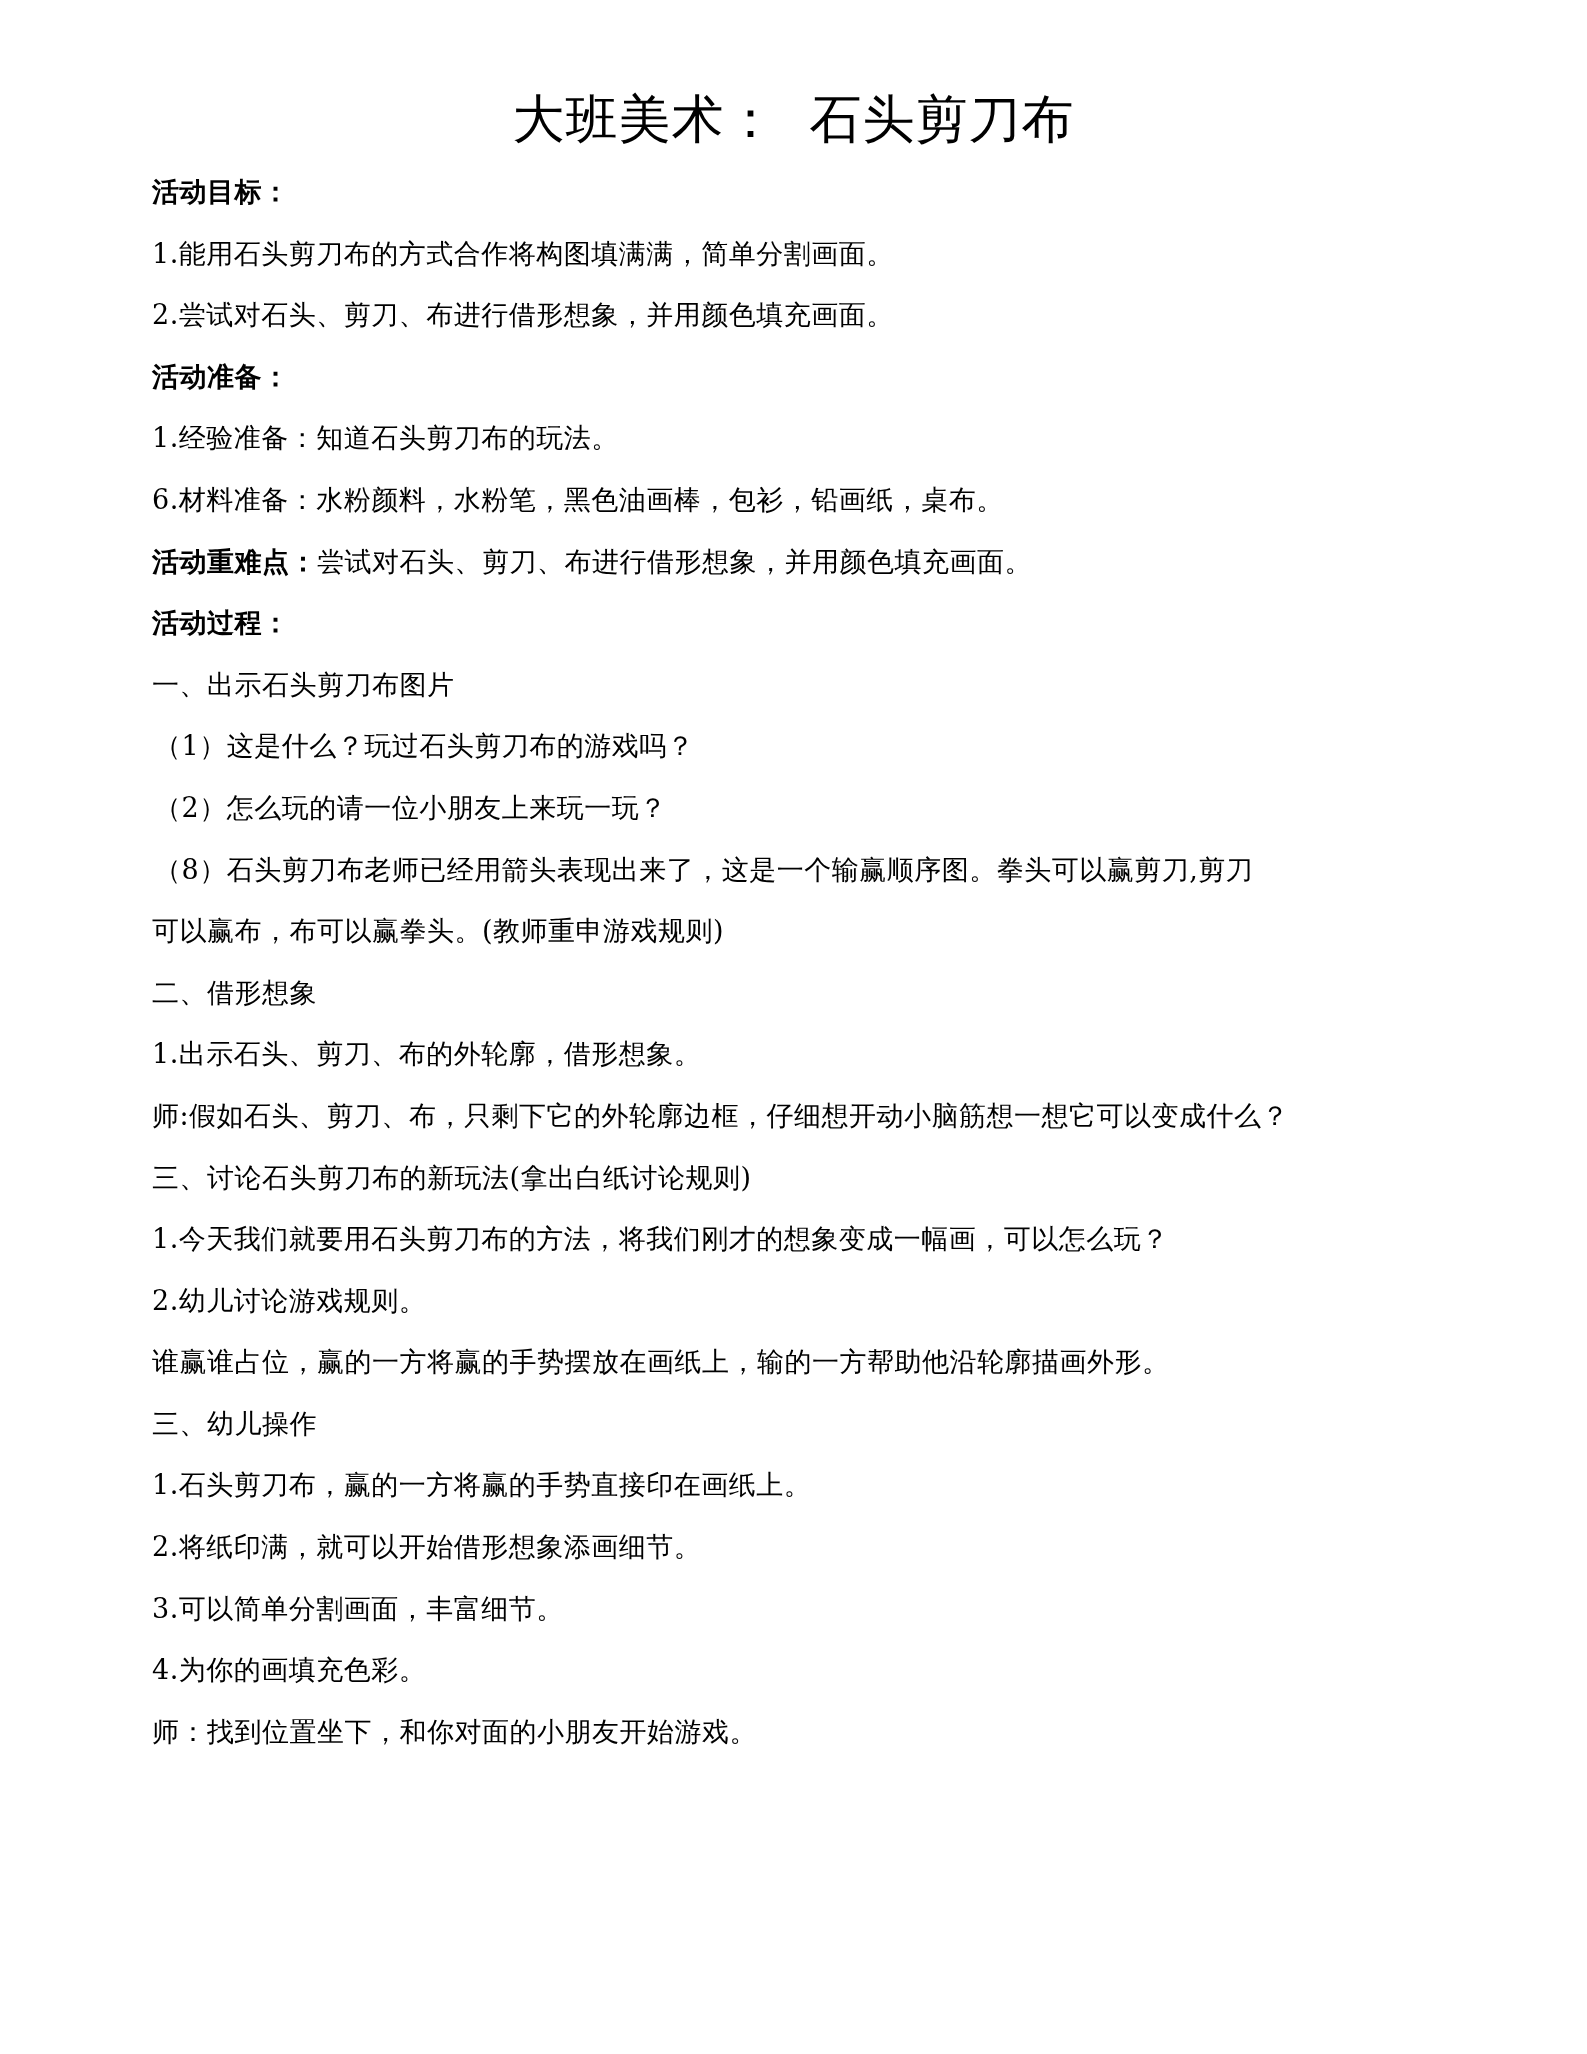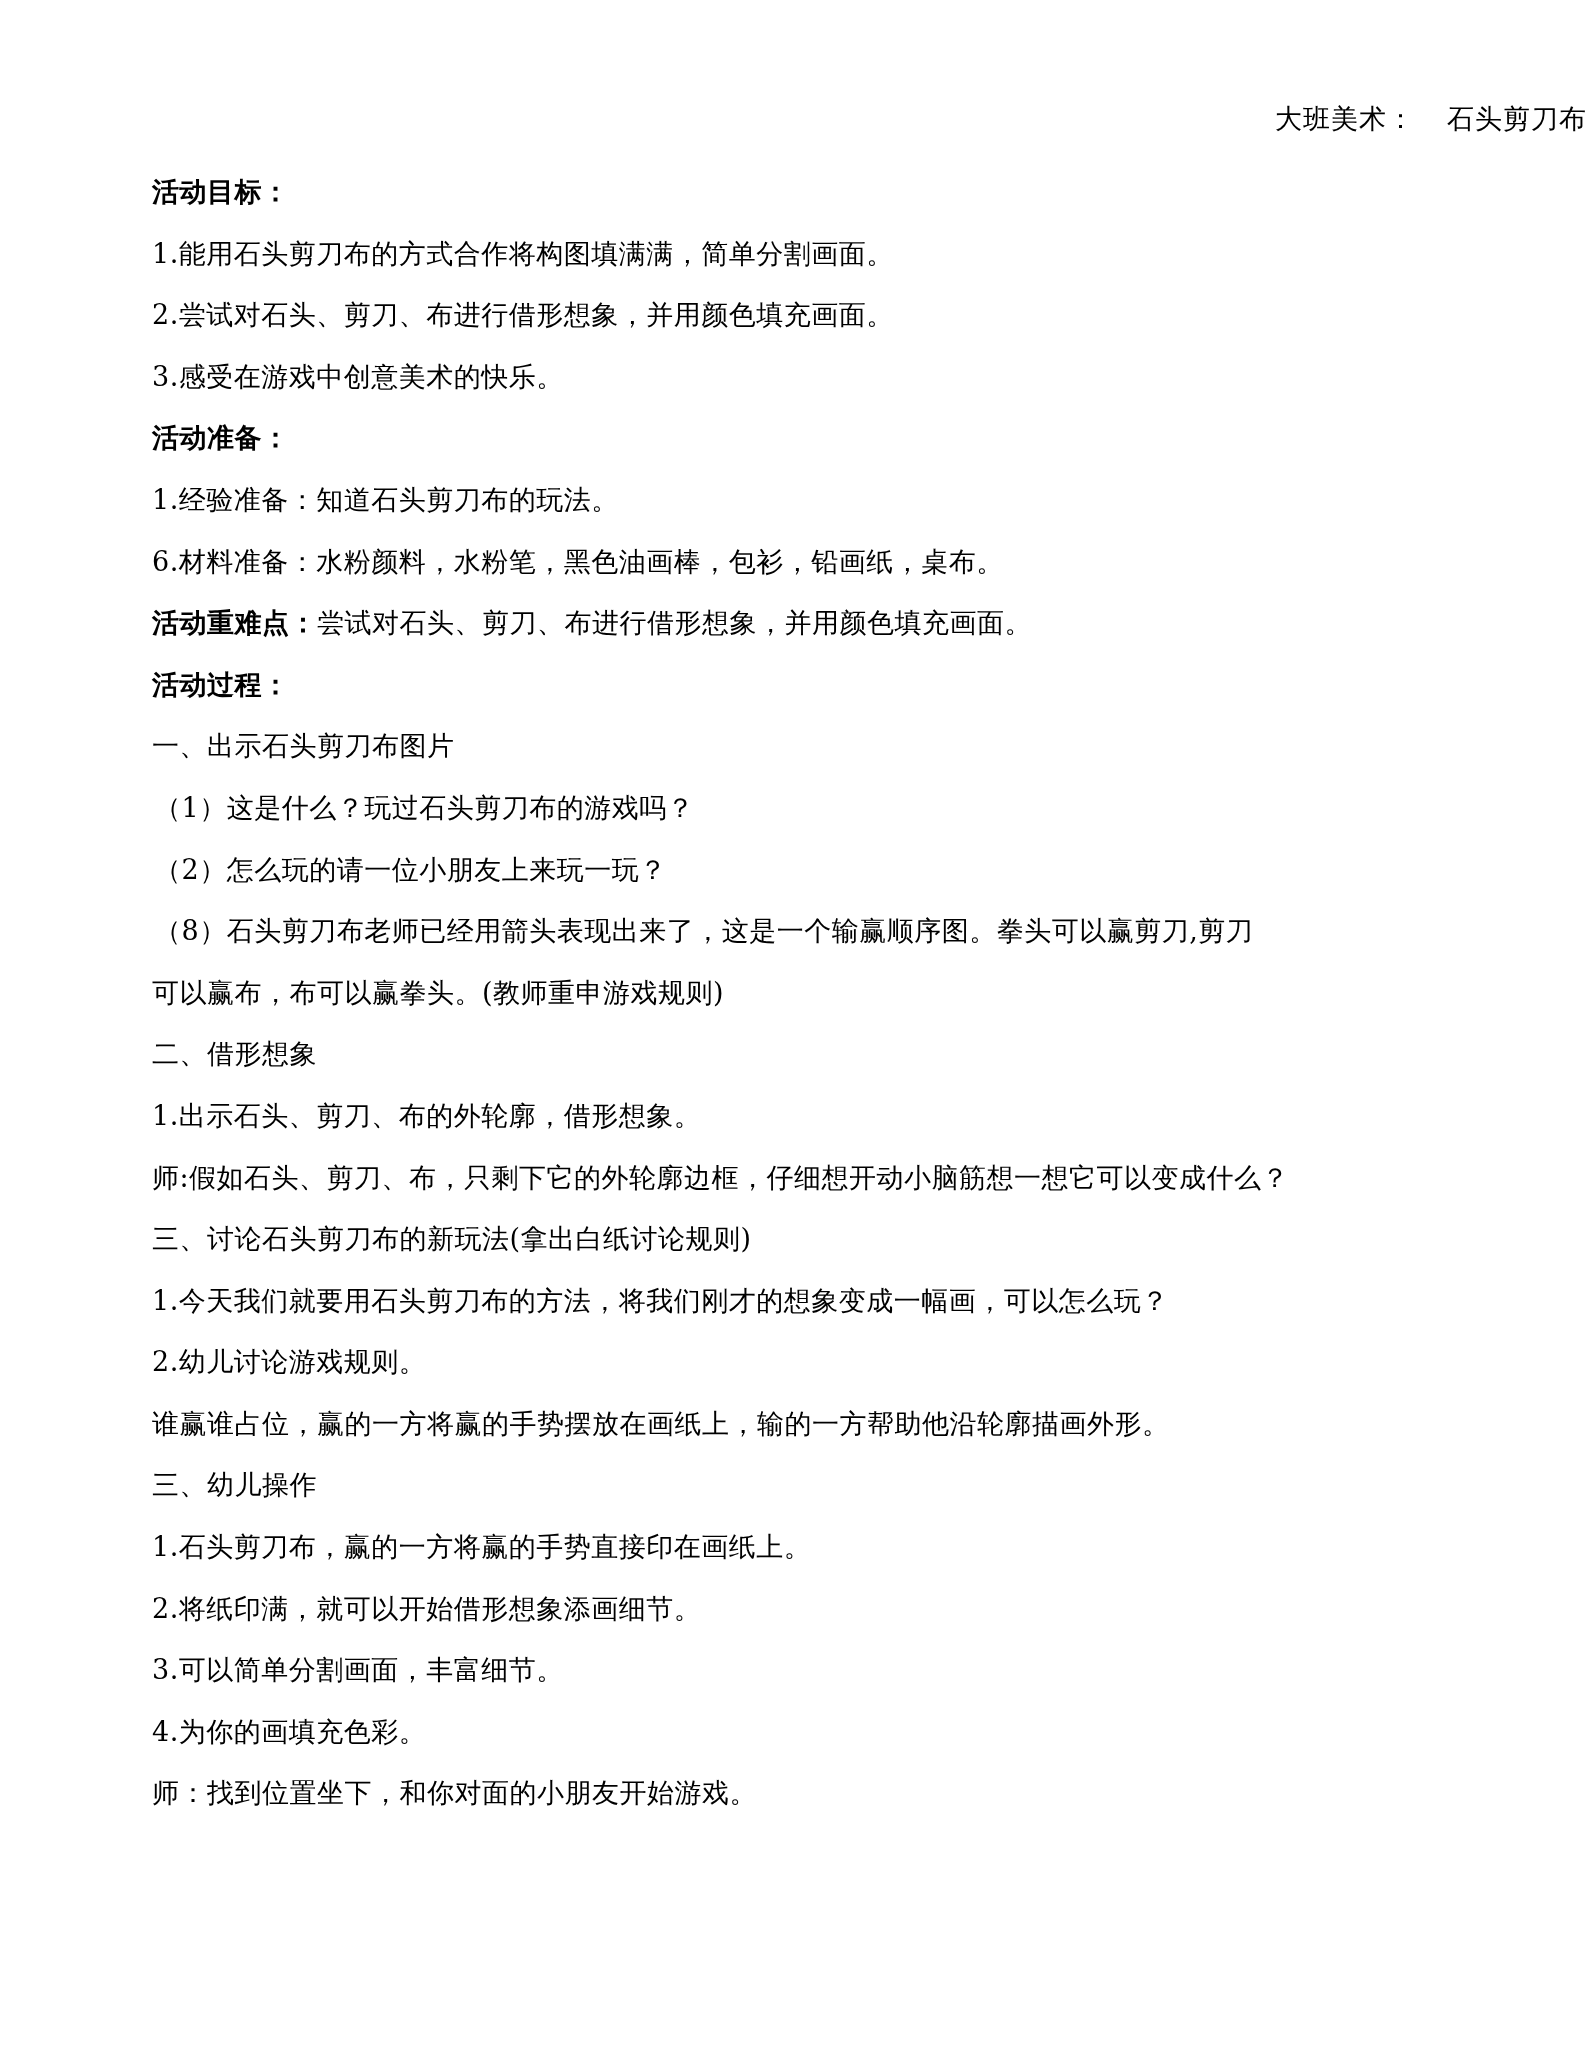"大班美术： 石头剪刀布" .title { font-size: 27px -> 52px; text-align: right -> center }
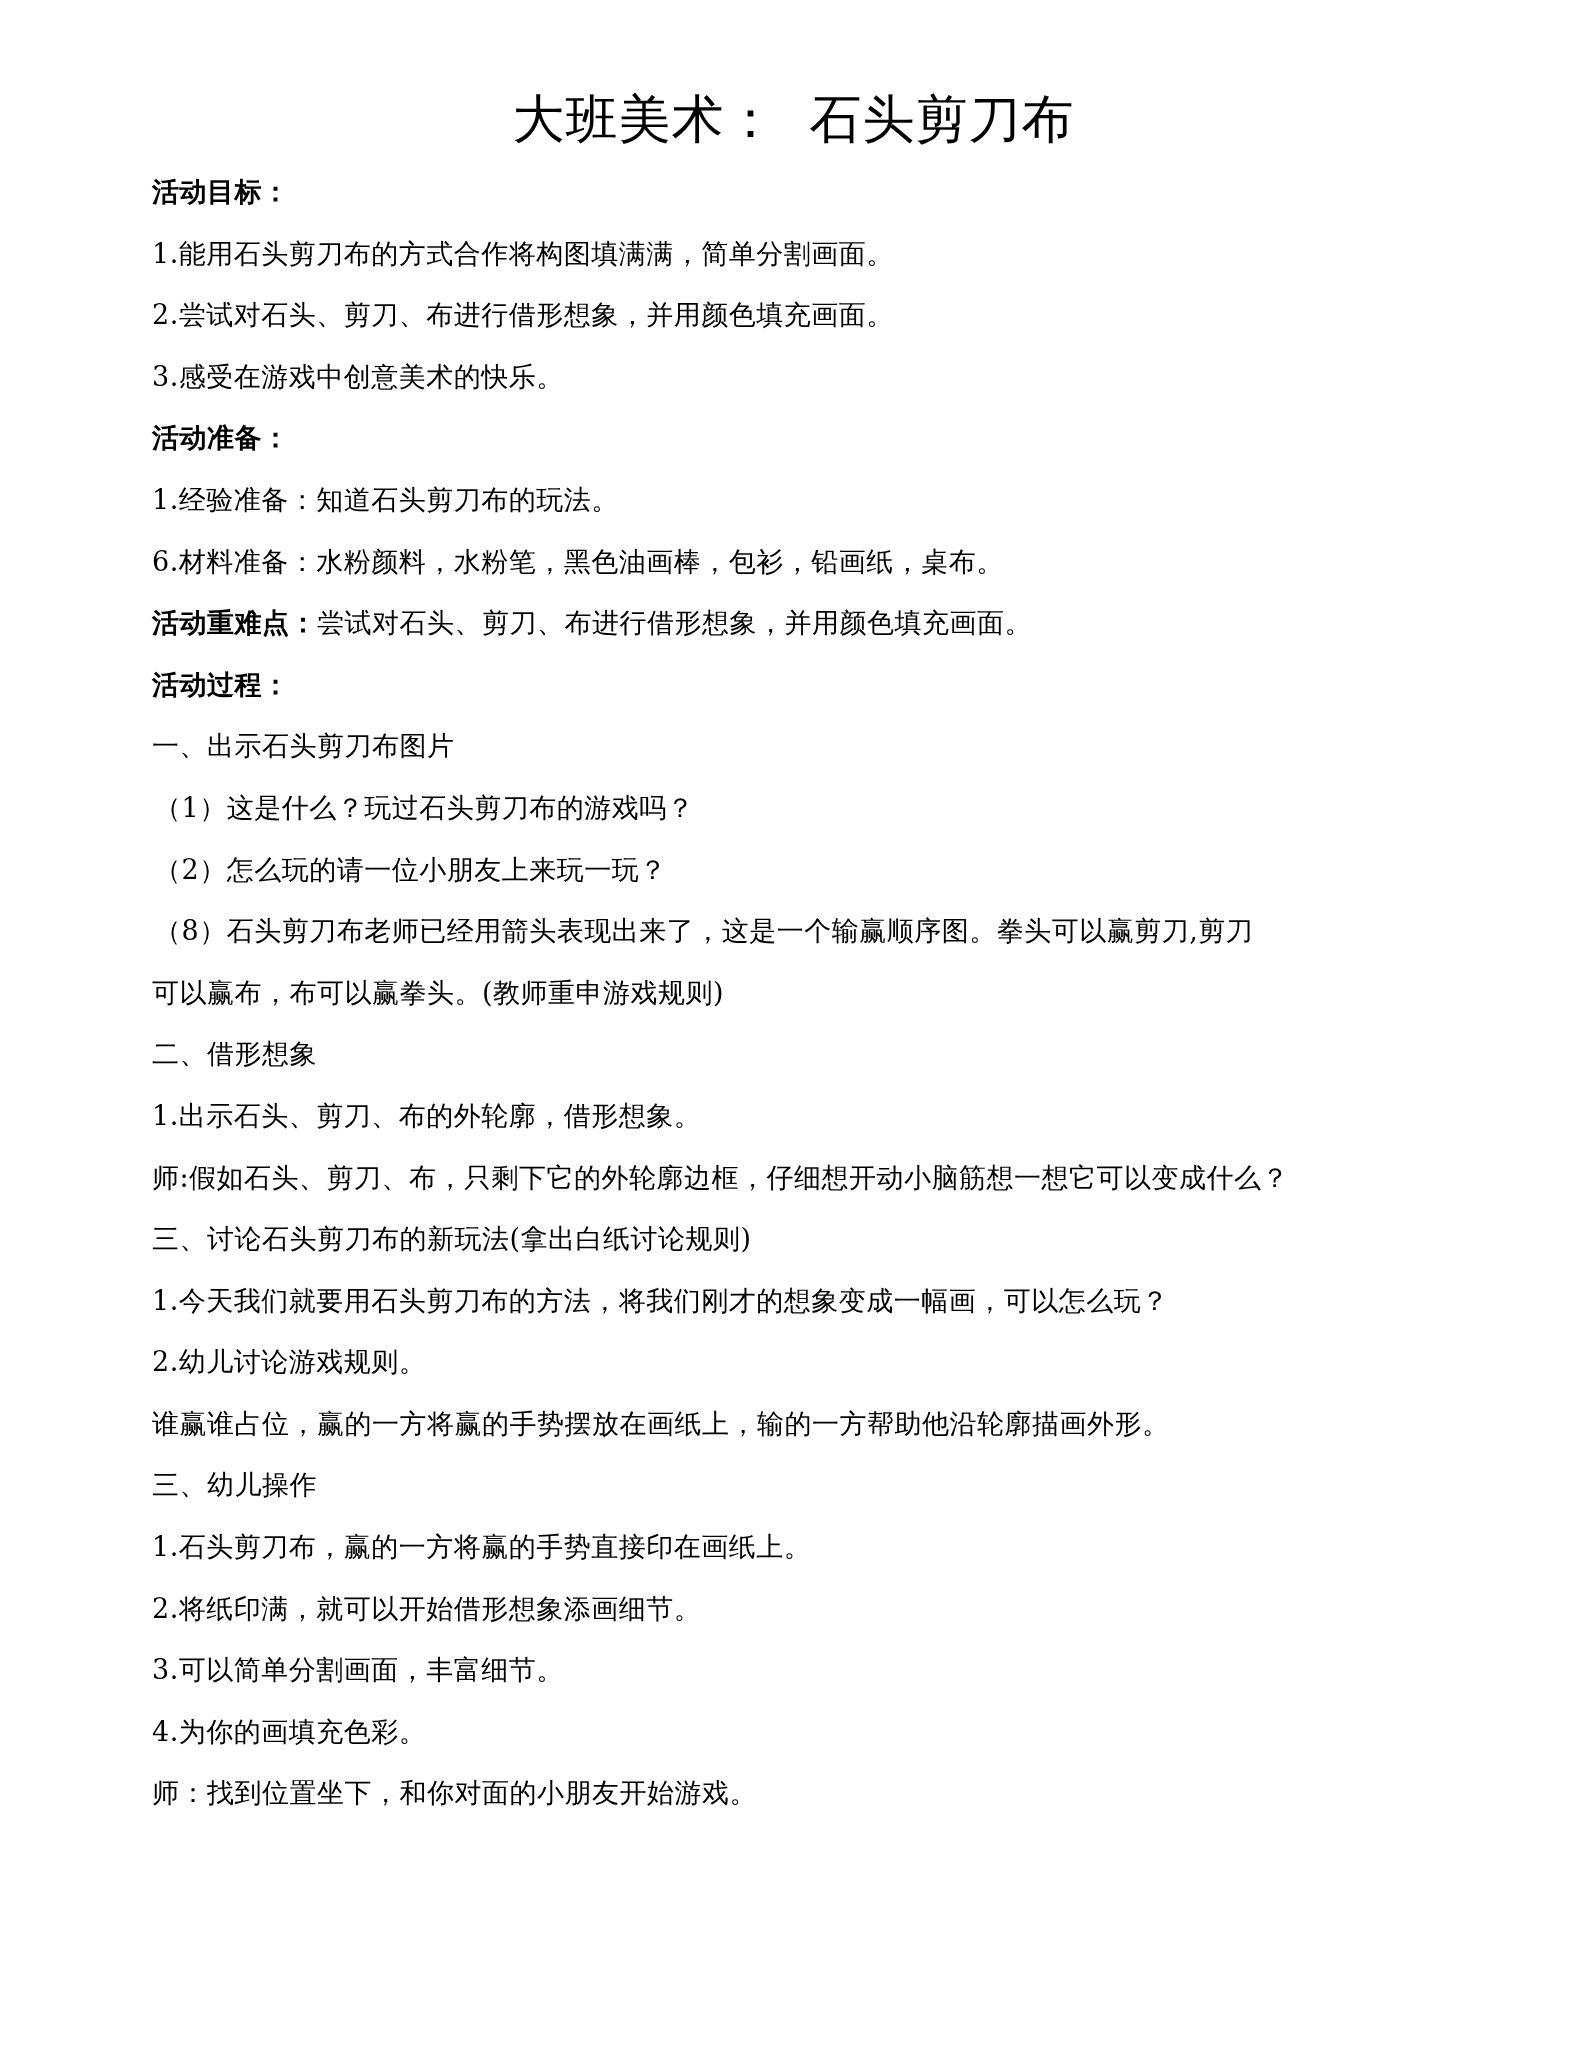"3.感受在游戏中创意美术的快乐。" div.line { html: <div>3.感受在游戏中创意美术的快乐。</div> -> none }
